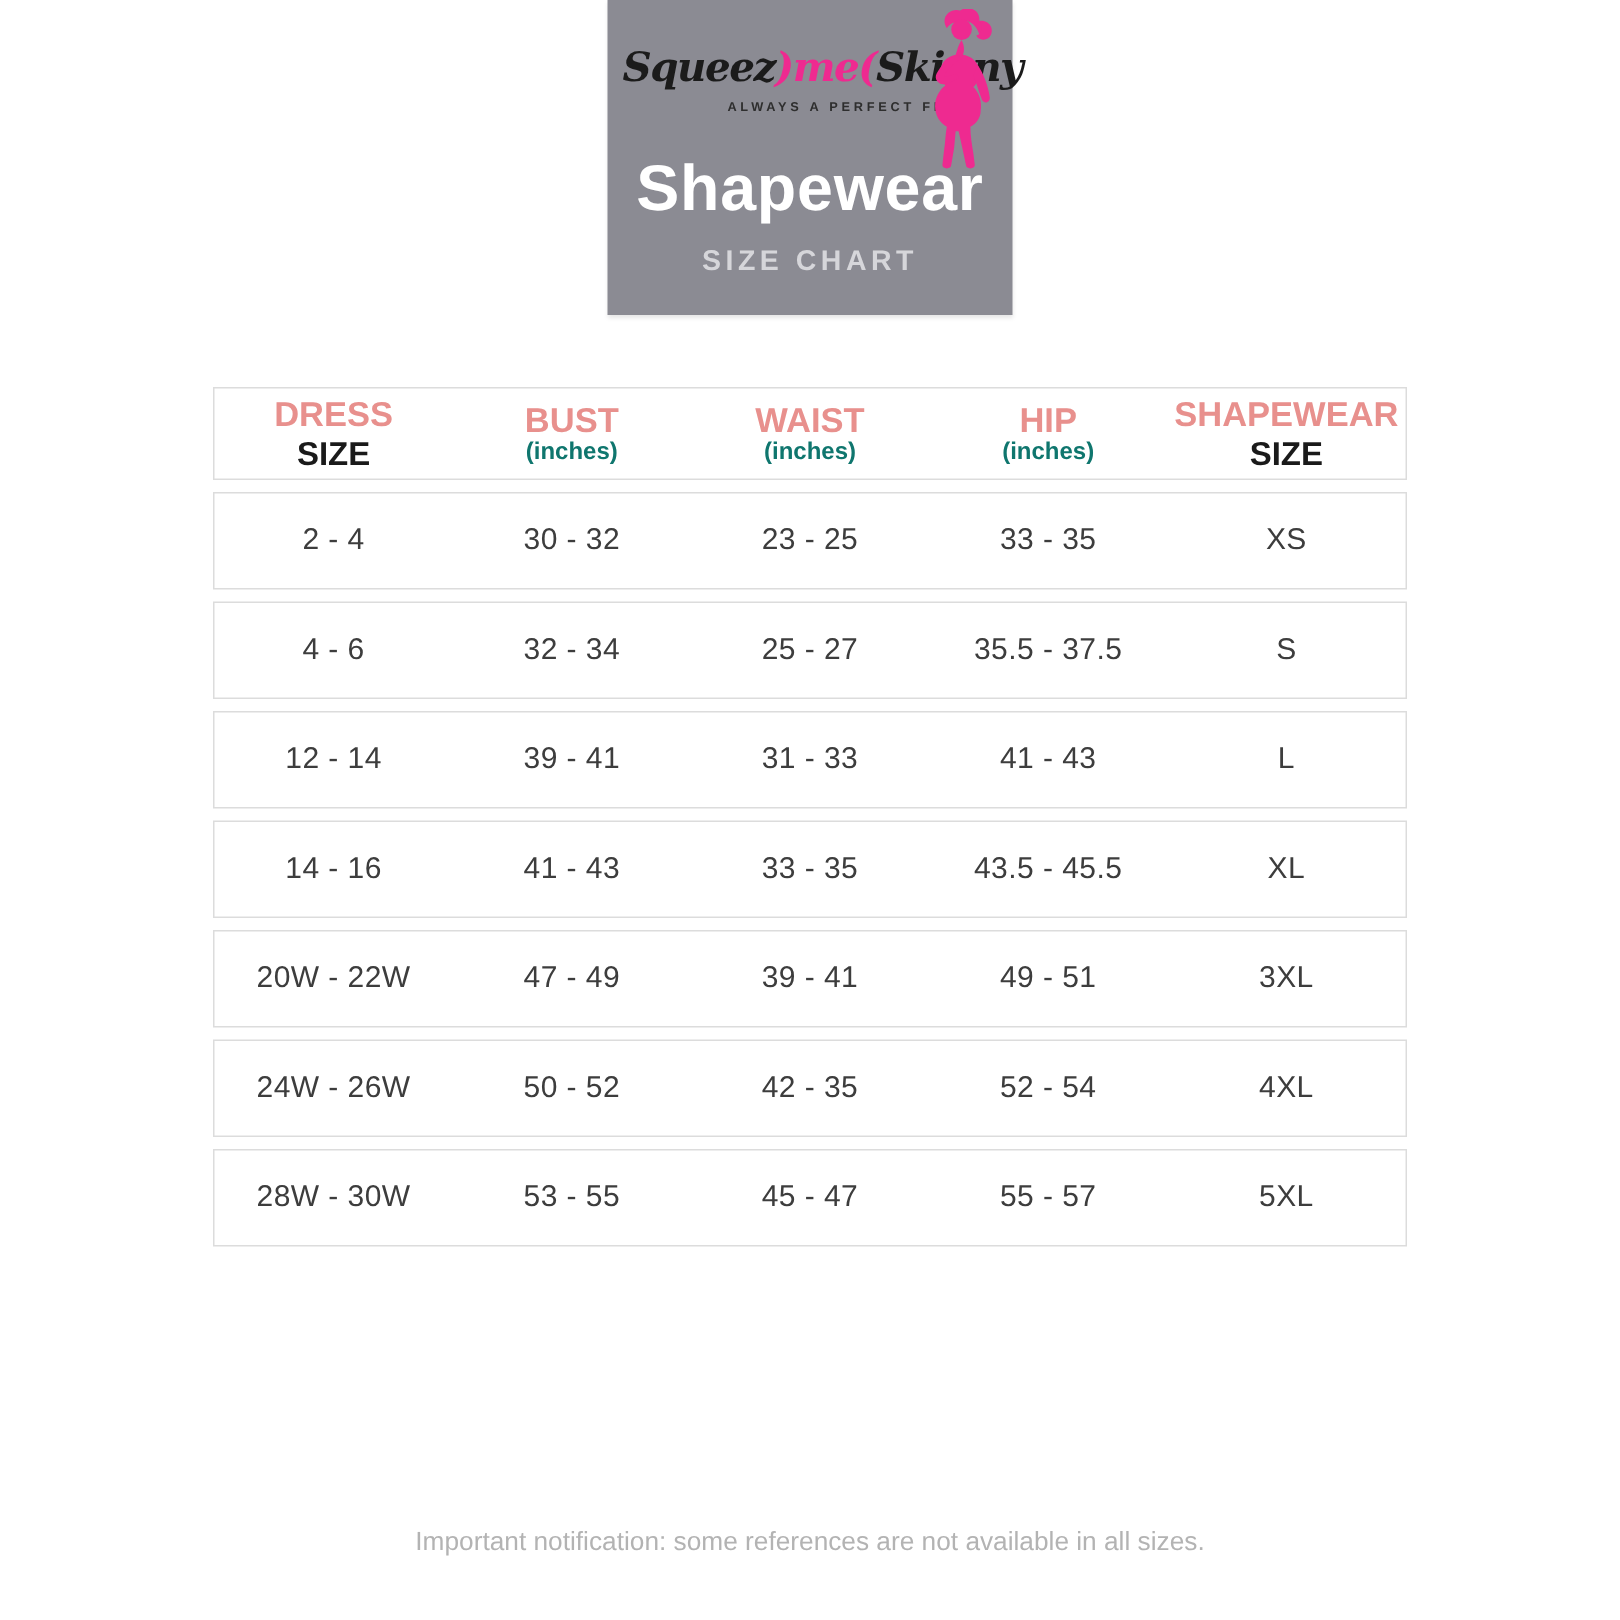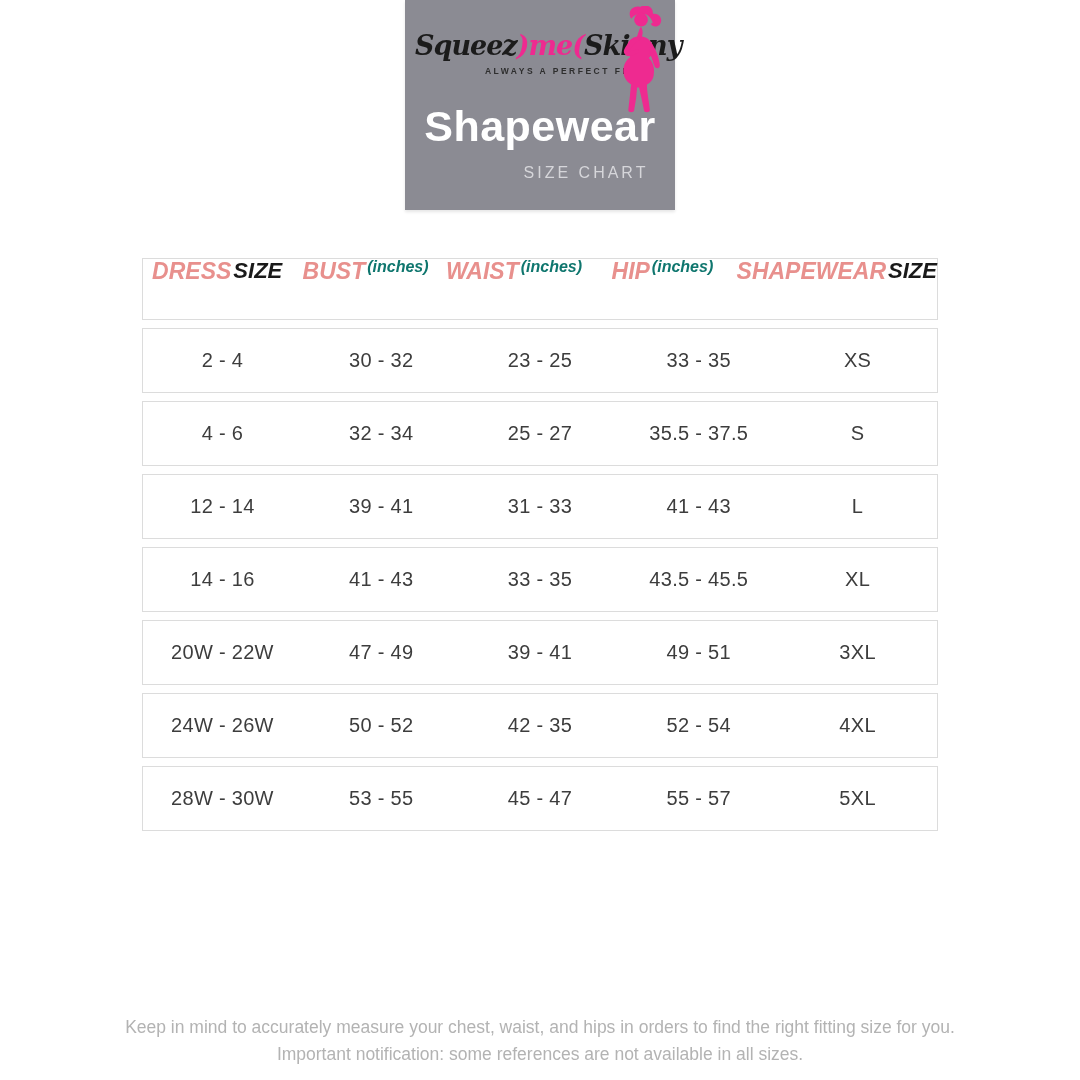"SIZE CHART" .brand-subtitle { font-size: 16px -> 19px; font-weight: normal -> bold; margin-left: 46px -> none }
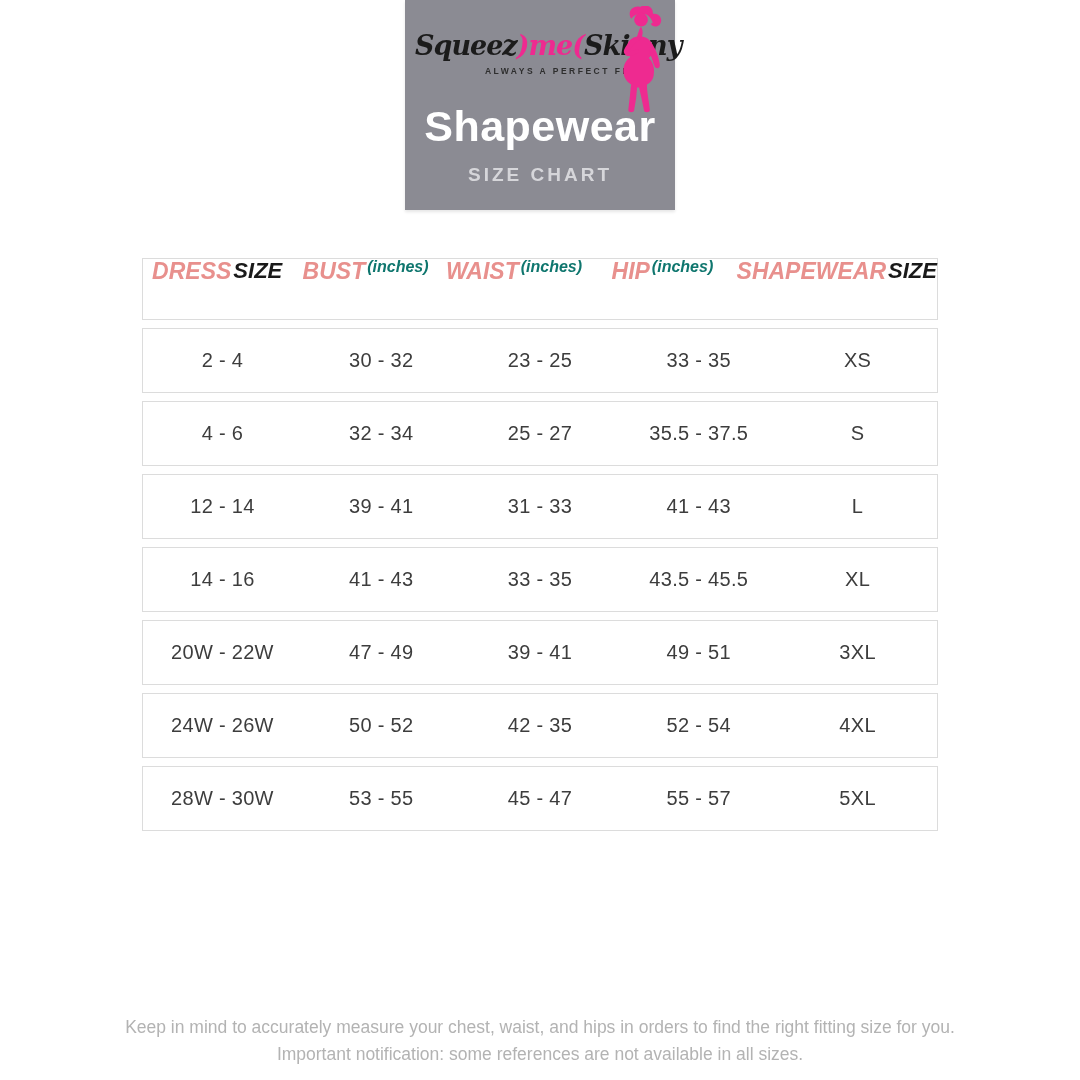"DRESS" .hcell { flex-direction: row -> column; font-style: italic -> none }
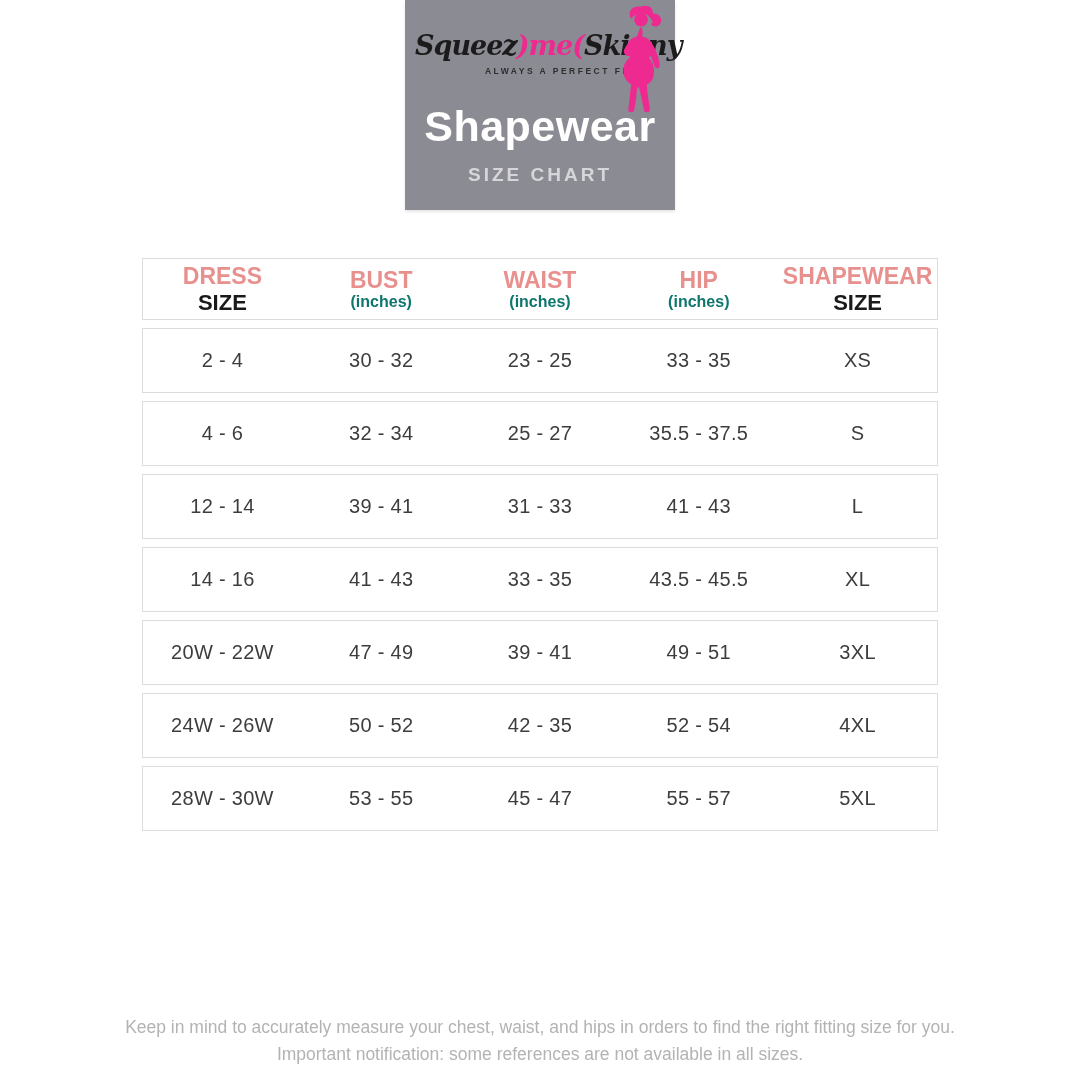"Keep in mind to accurately" div { html: <div>Keep in mind to accurately measure your chest, waist, and hips in orders to find the right fitting size for you.</div> -> none }
